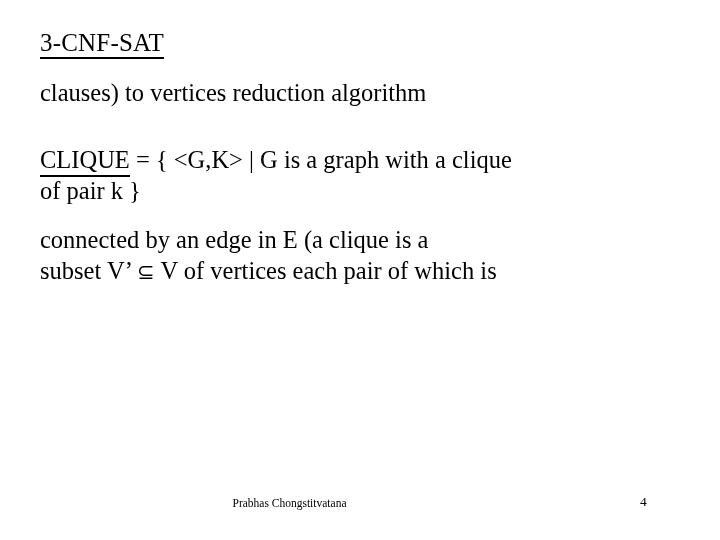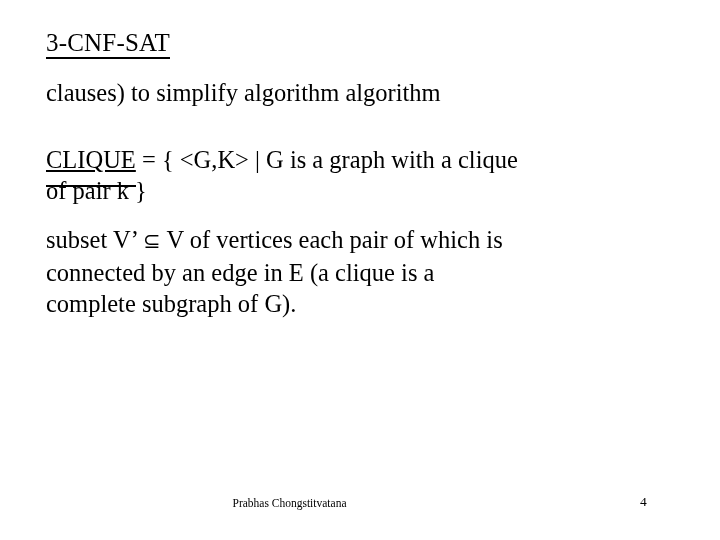"3-CNF-SAT" .body-area { left: 46px -> 40px }
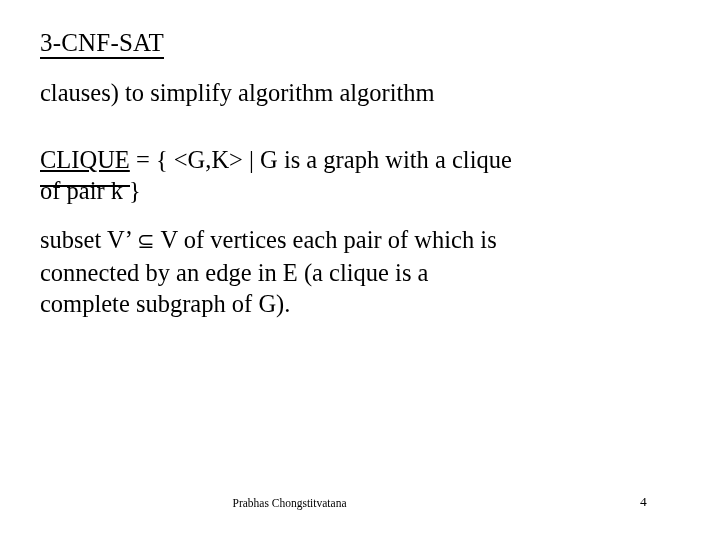"clauses) to simplify algorithm algorithm" div { text: simplify algorithm -> vertices reduction }
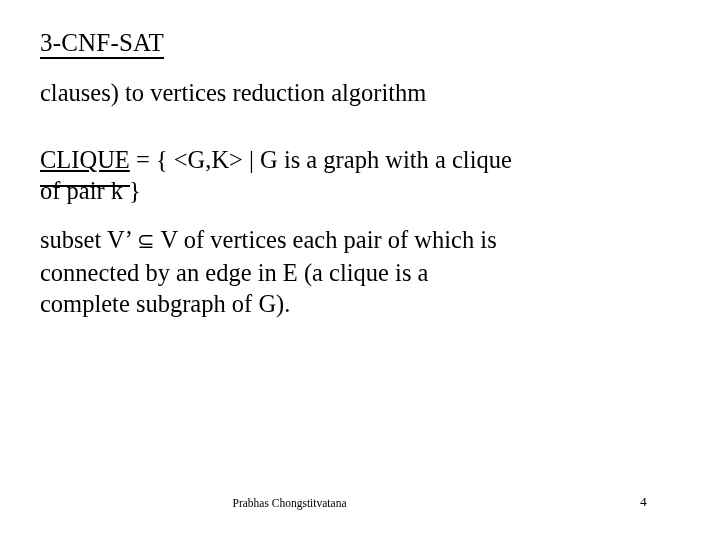"CLIQUE" .para .u { padding-bottom: 12px -> 2px; text-decoration: underline -> none }
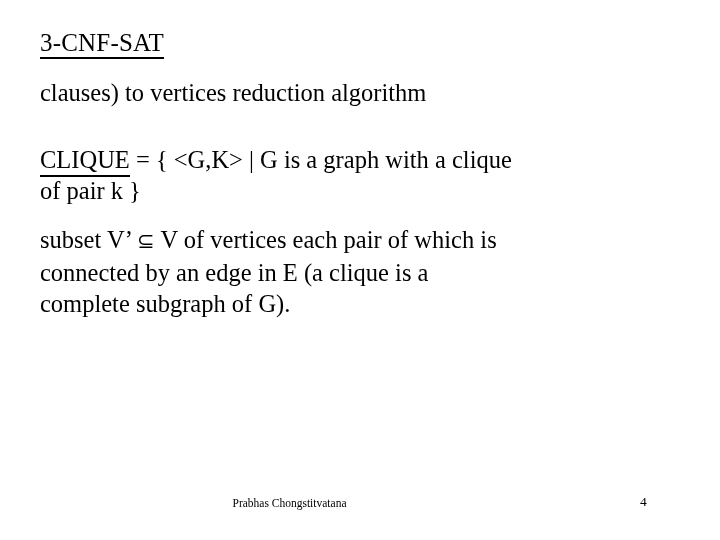"subset V’ ⊆ V of" div { order: before "connected by an edge in" -> after "connected by an edge in" }
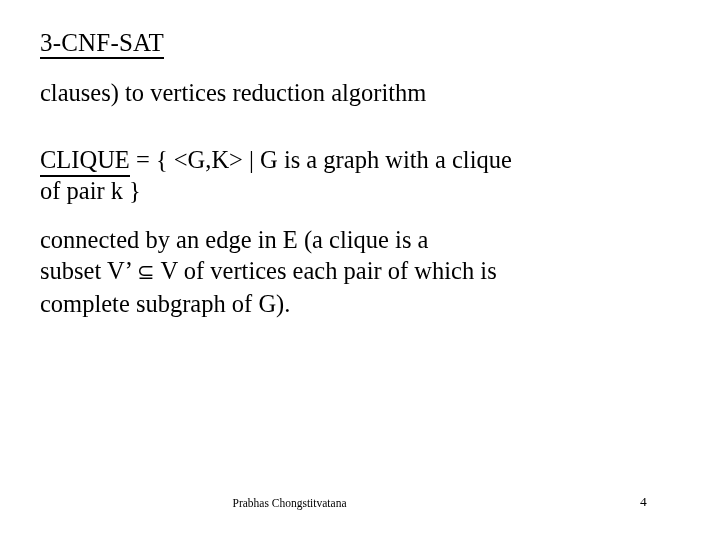"complete subgraph of G)." div { html: <div>complete subgraph of G).</div> -> none }
